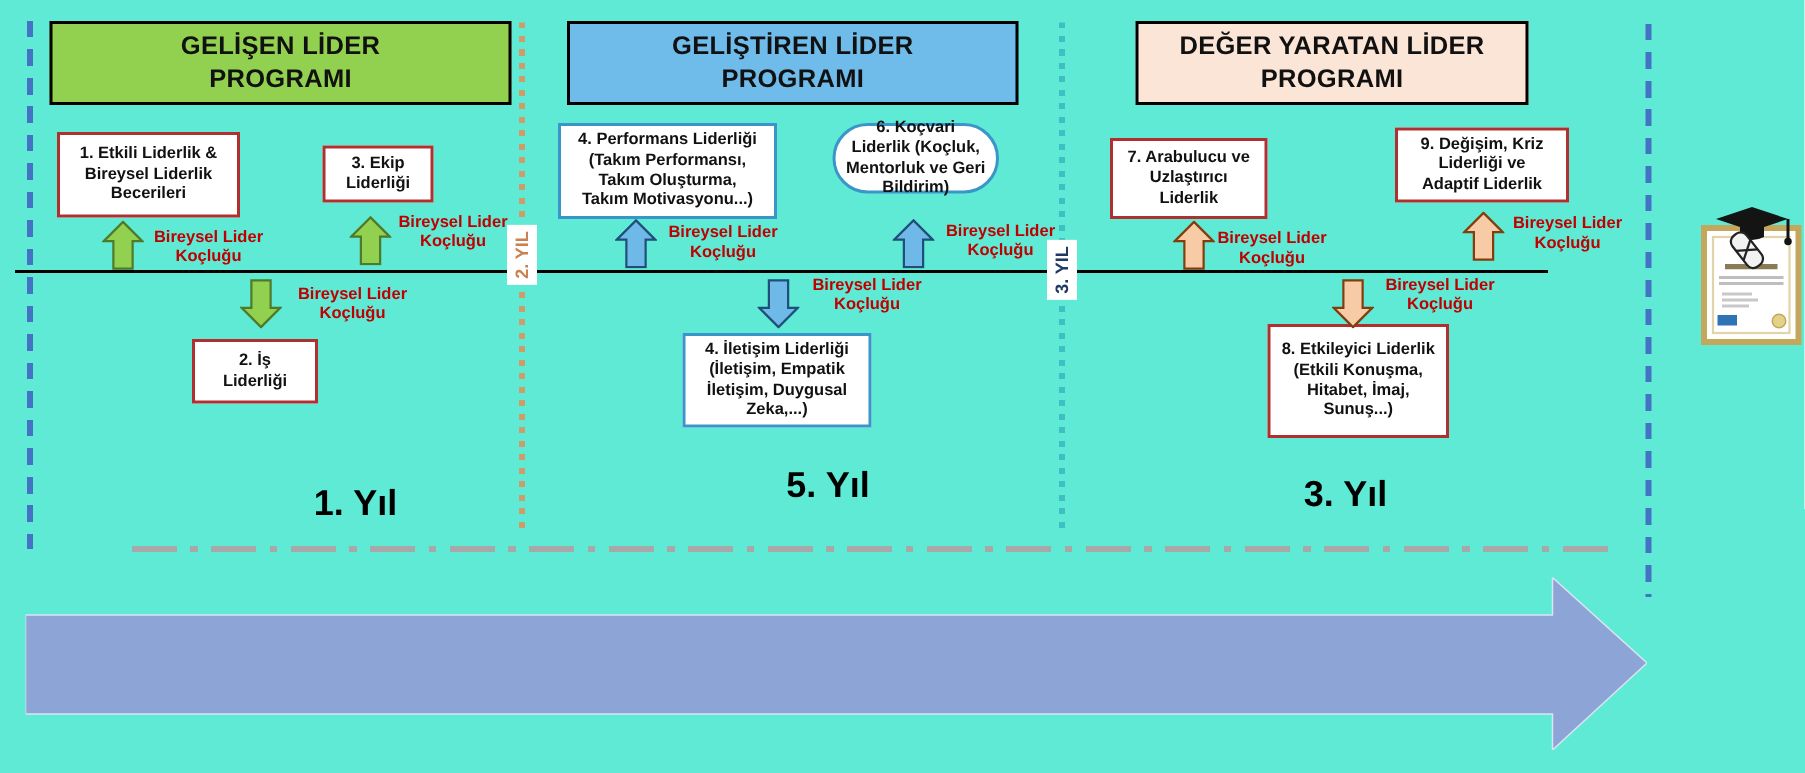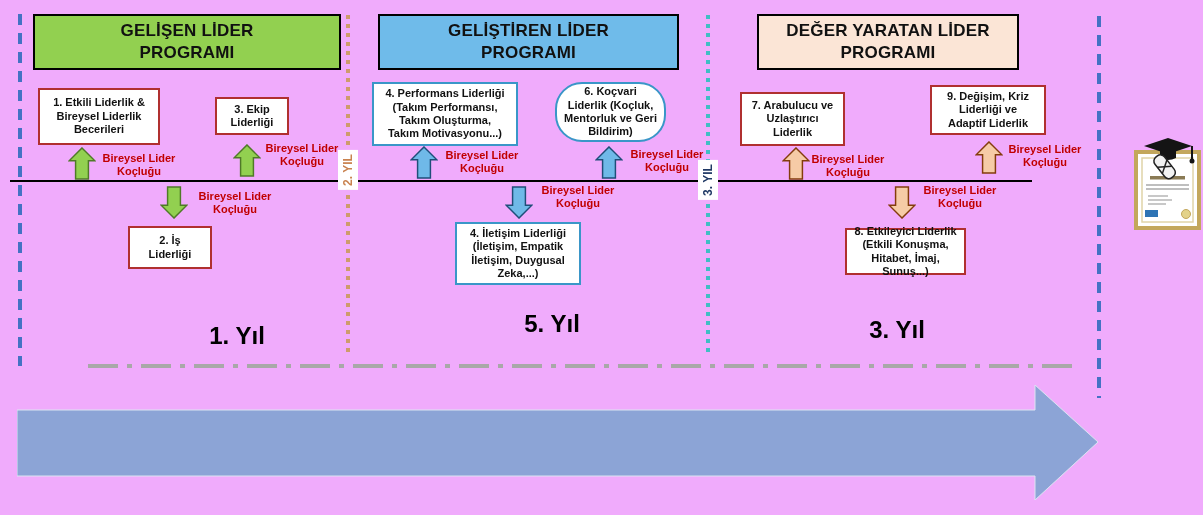"GELİŞEN LİDER" #canvas { background: #f0abfc -> #5eead4 }
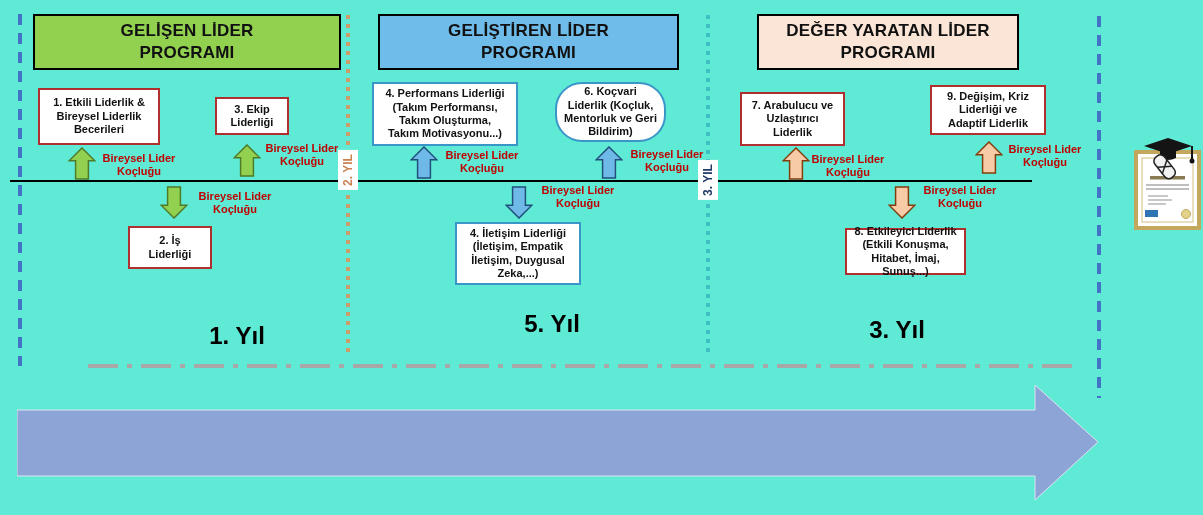"6. Koçvari" div.abs { height: 60px -> 47px }
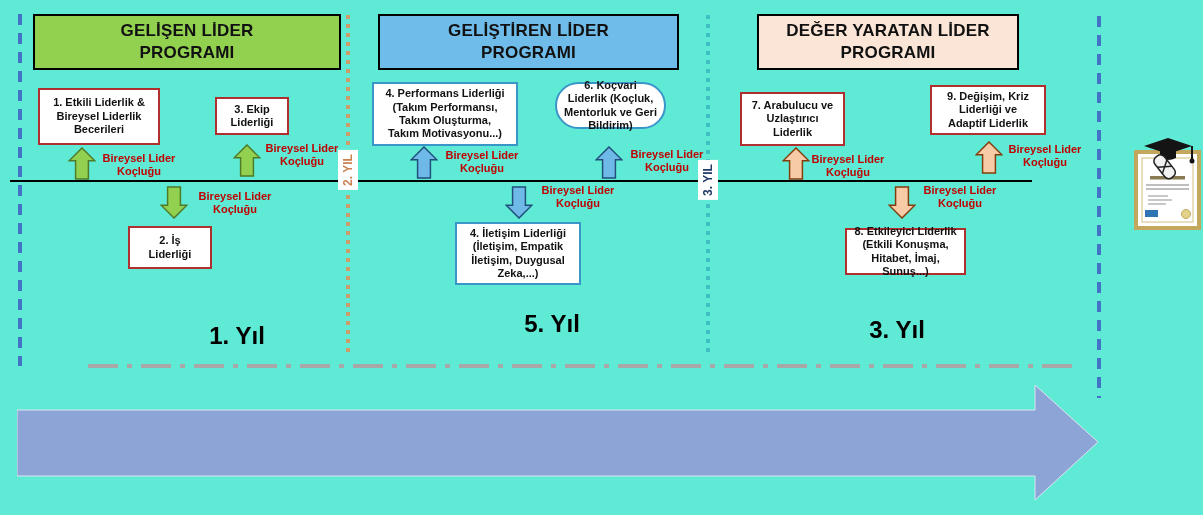"8. Etkileyici Liderlik" div.abs { height: 47px -> 76px; top: 228px -> 216px }
